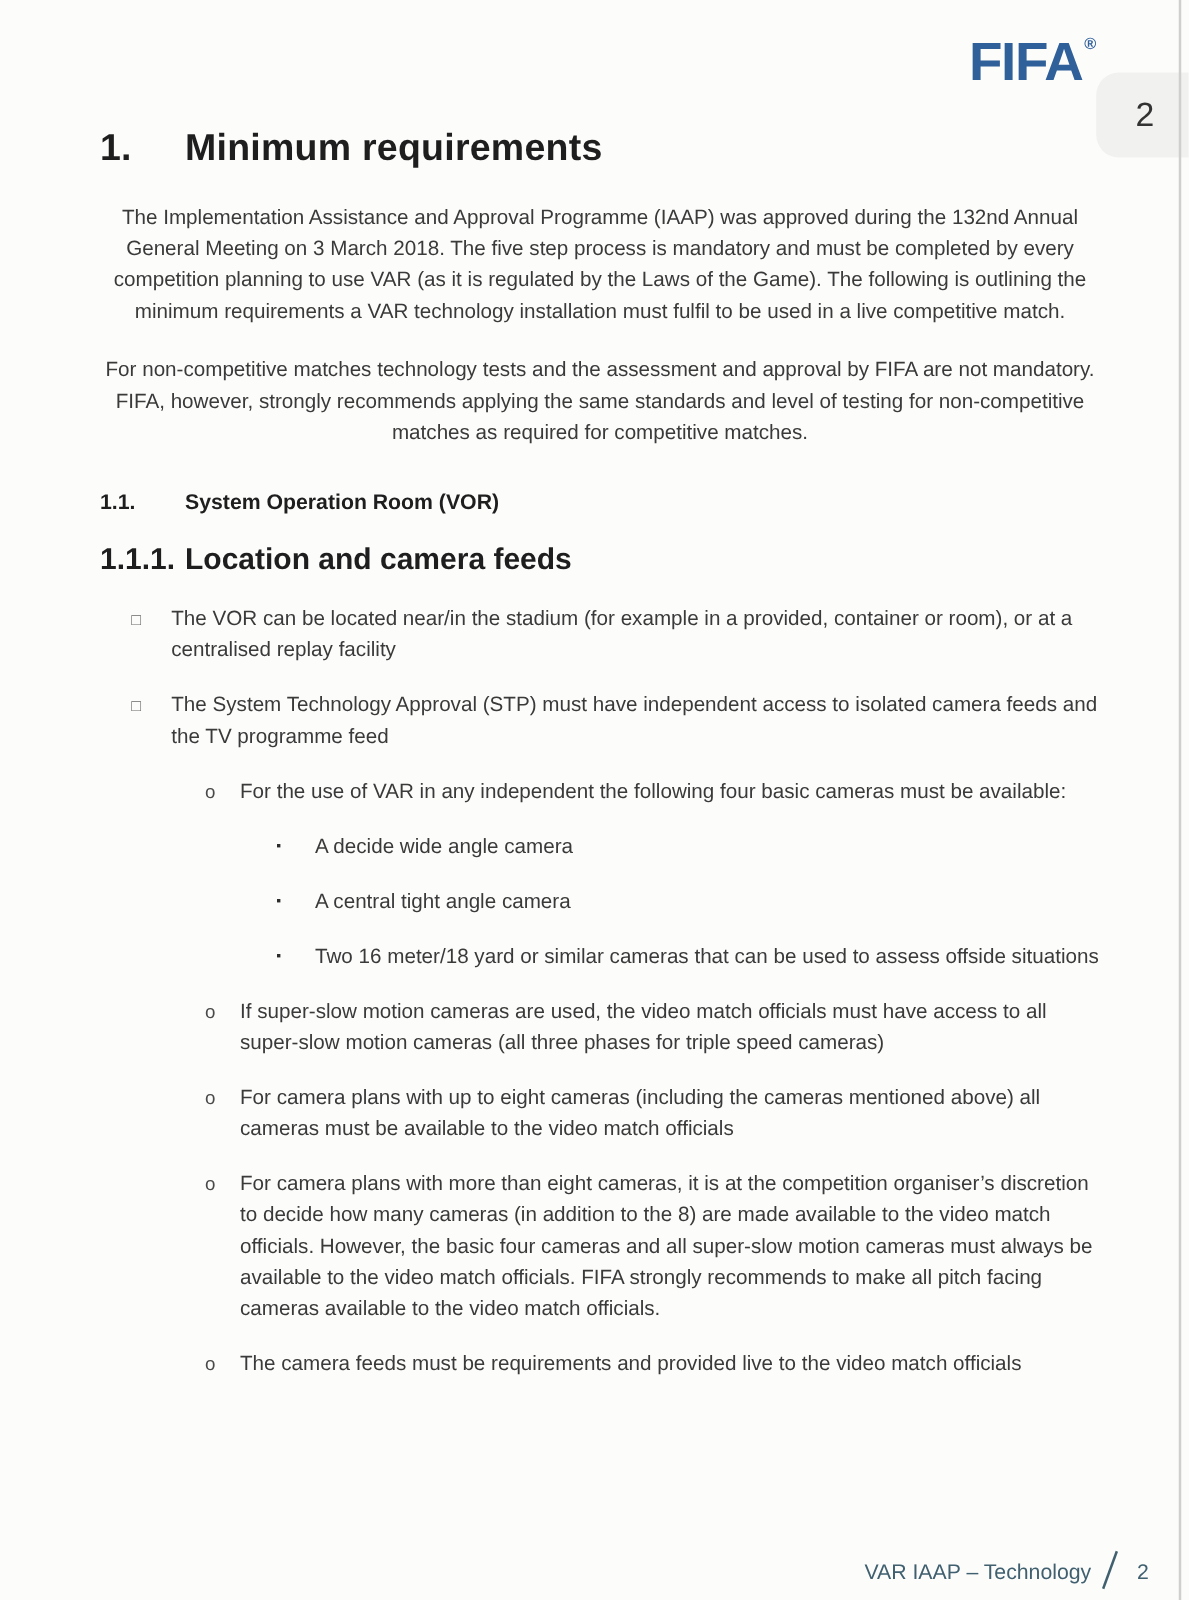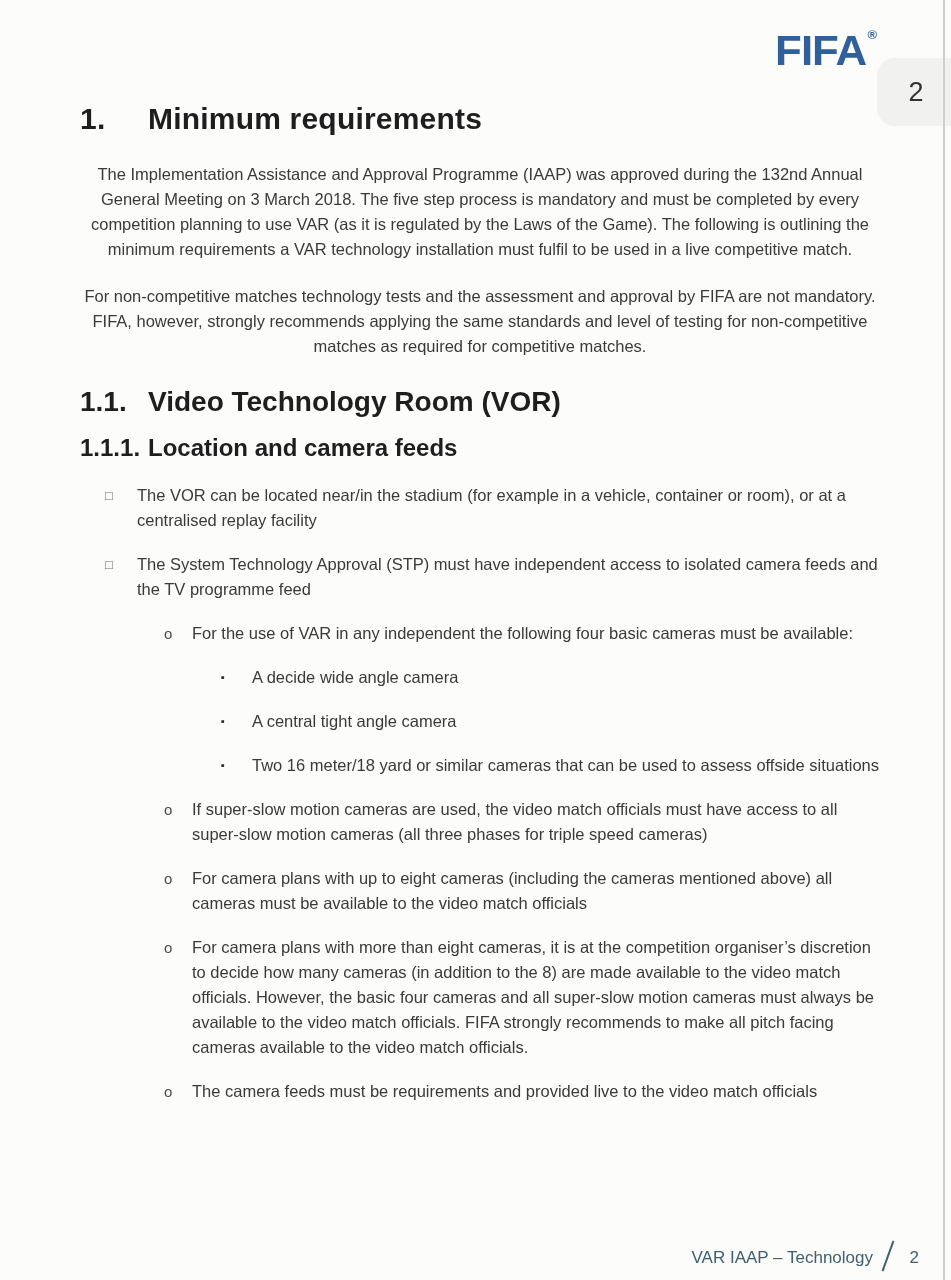"1.1." .h2 { font-size: 28px -> 17px }
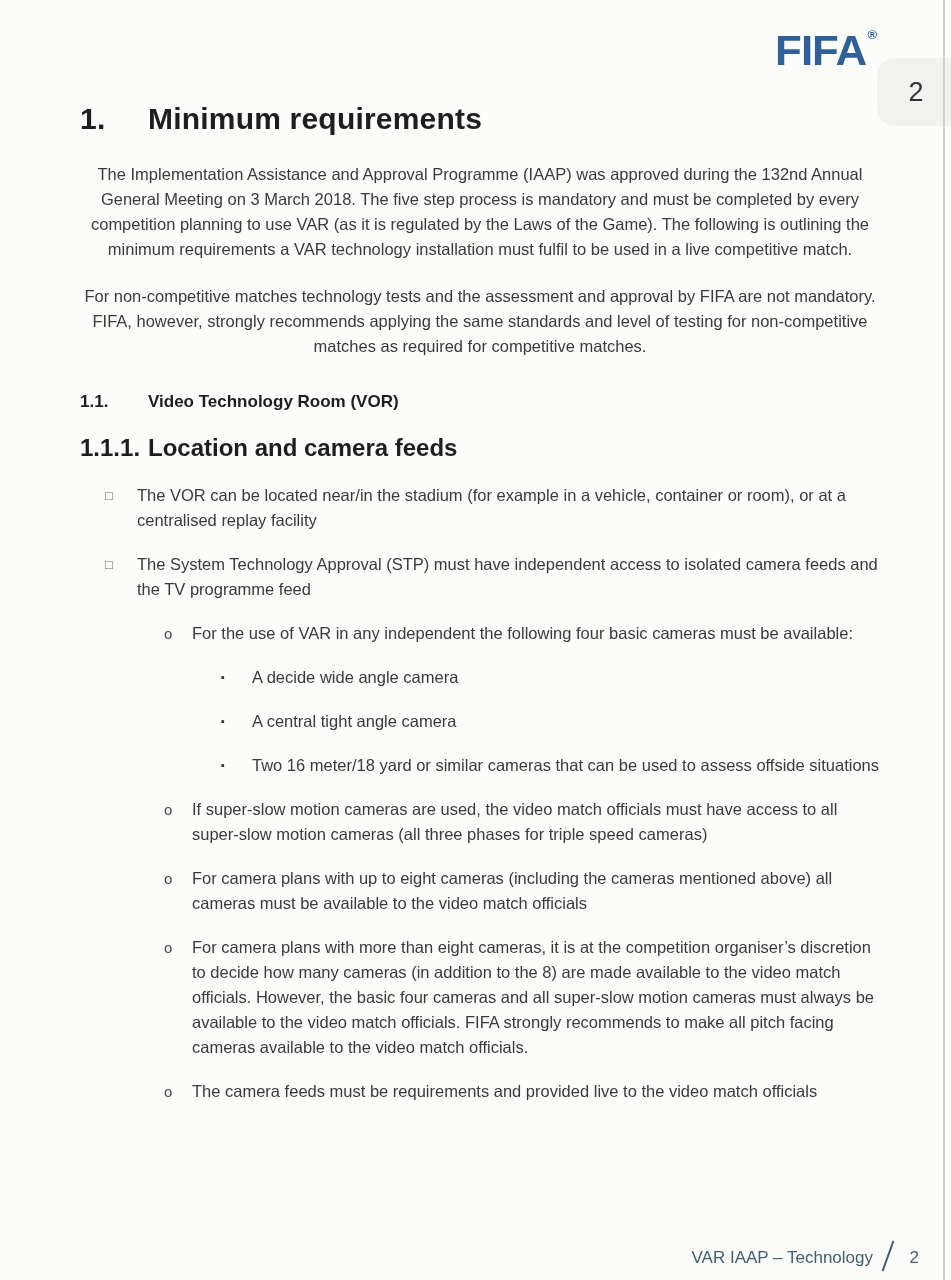"Video Technology Room (VOR)" span { text: Video Technology -> System Operation }
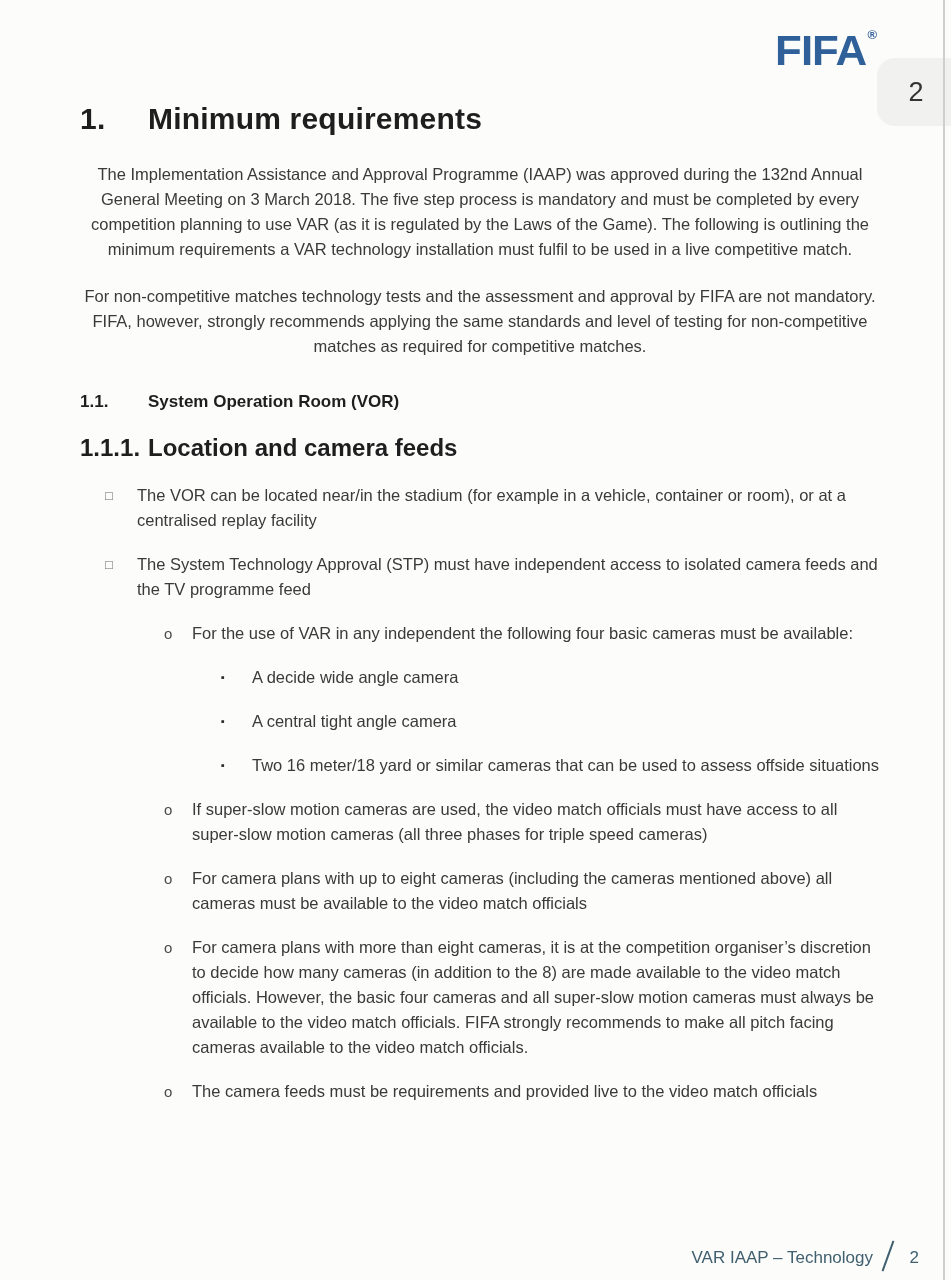"The VOR can be located" span { text: vehicle -> provided }
